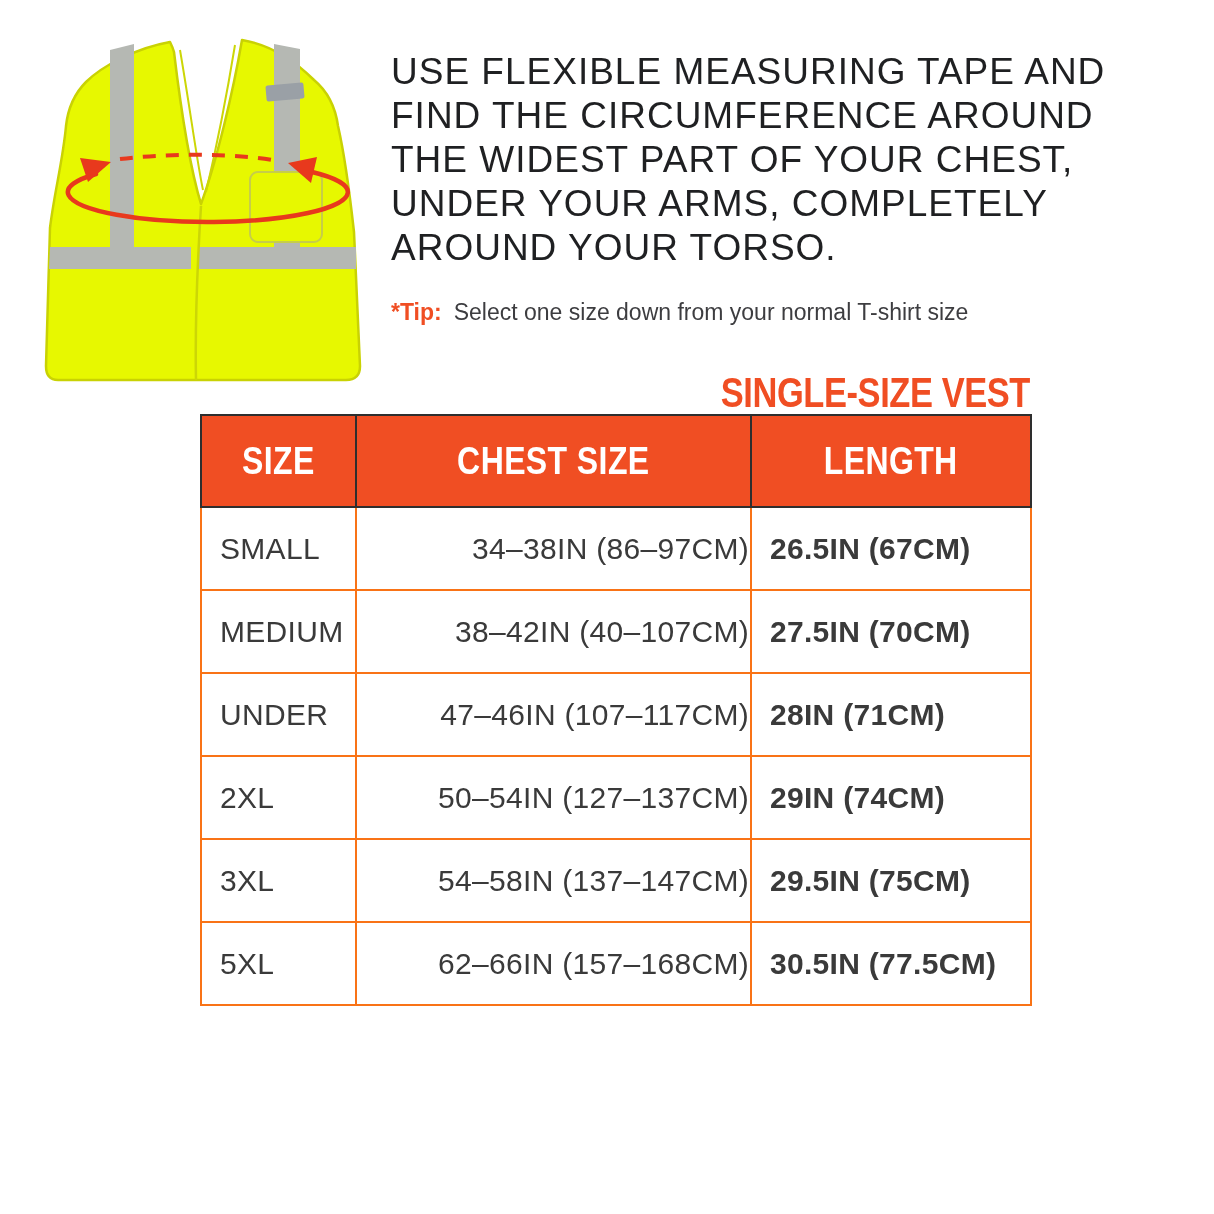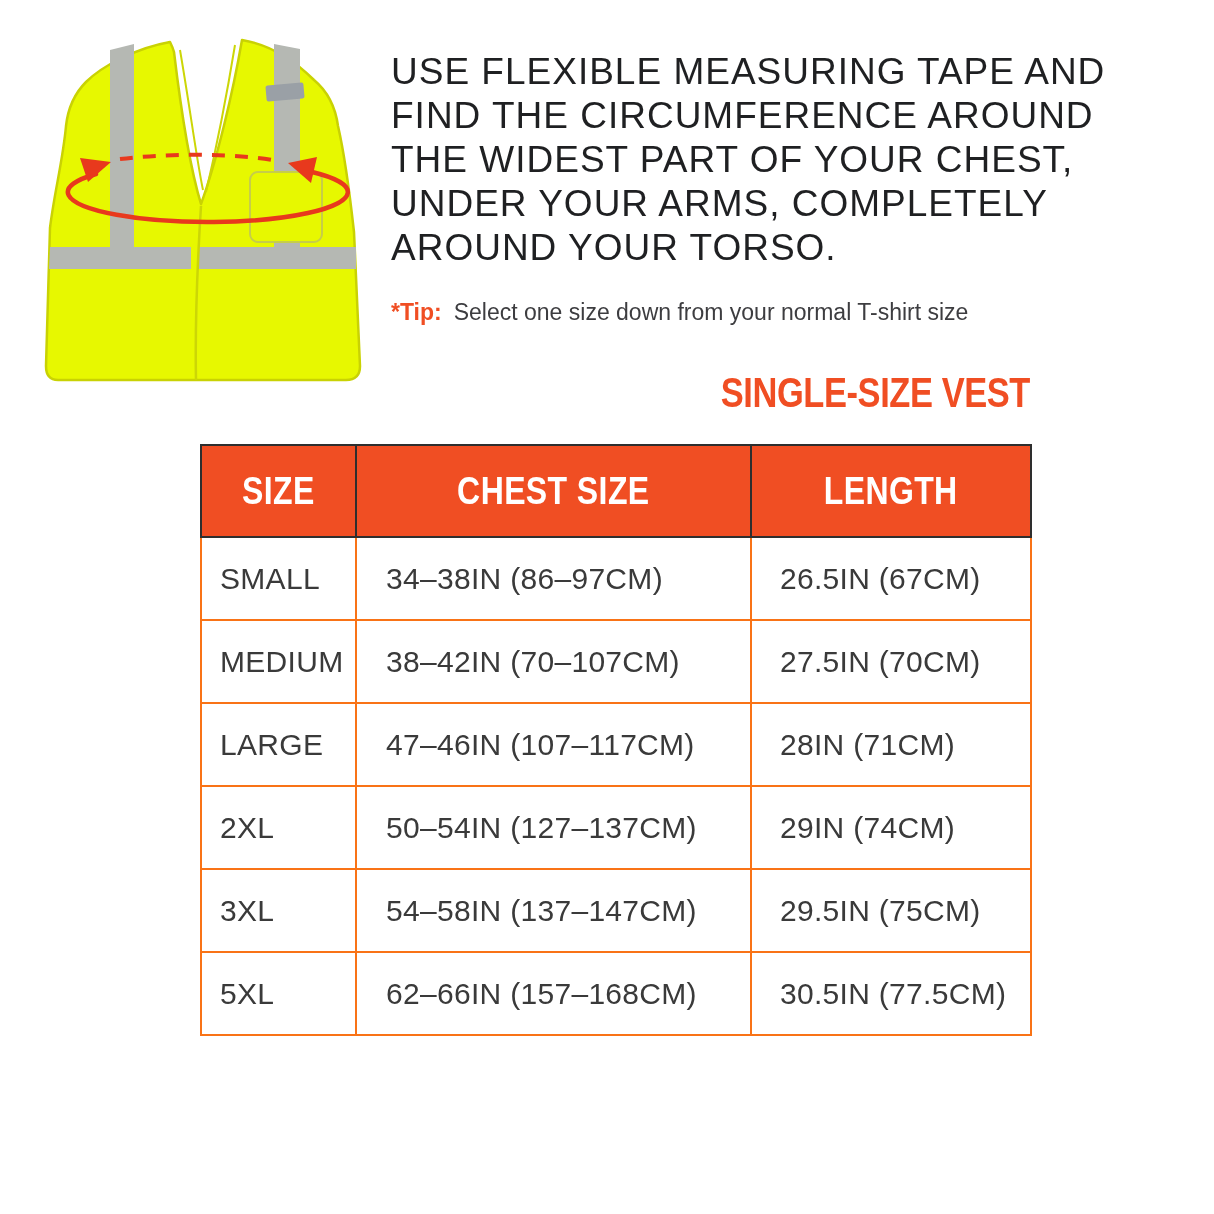"SIZE" .size-table { top: 444px -> 414px }
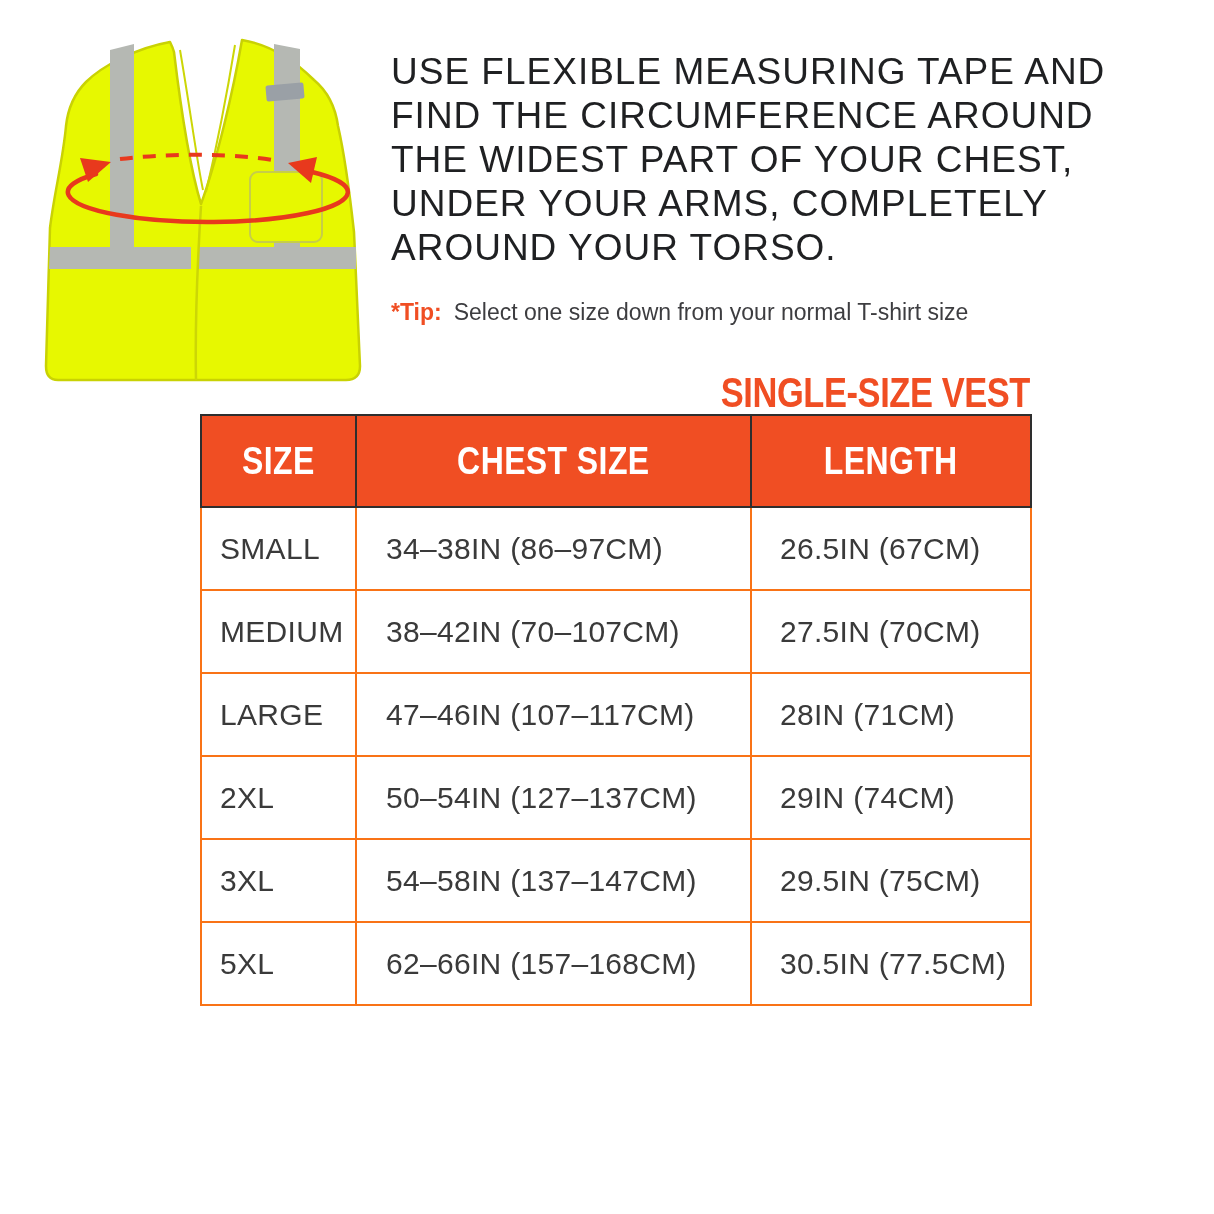"34–38IN (86–97CM)" .size-table td.c-chest { text-align: none -> right }
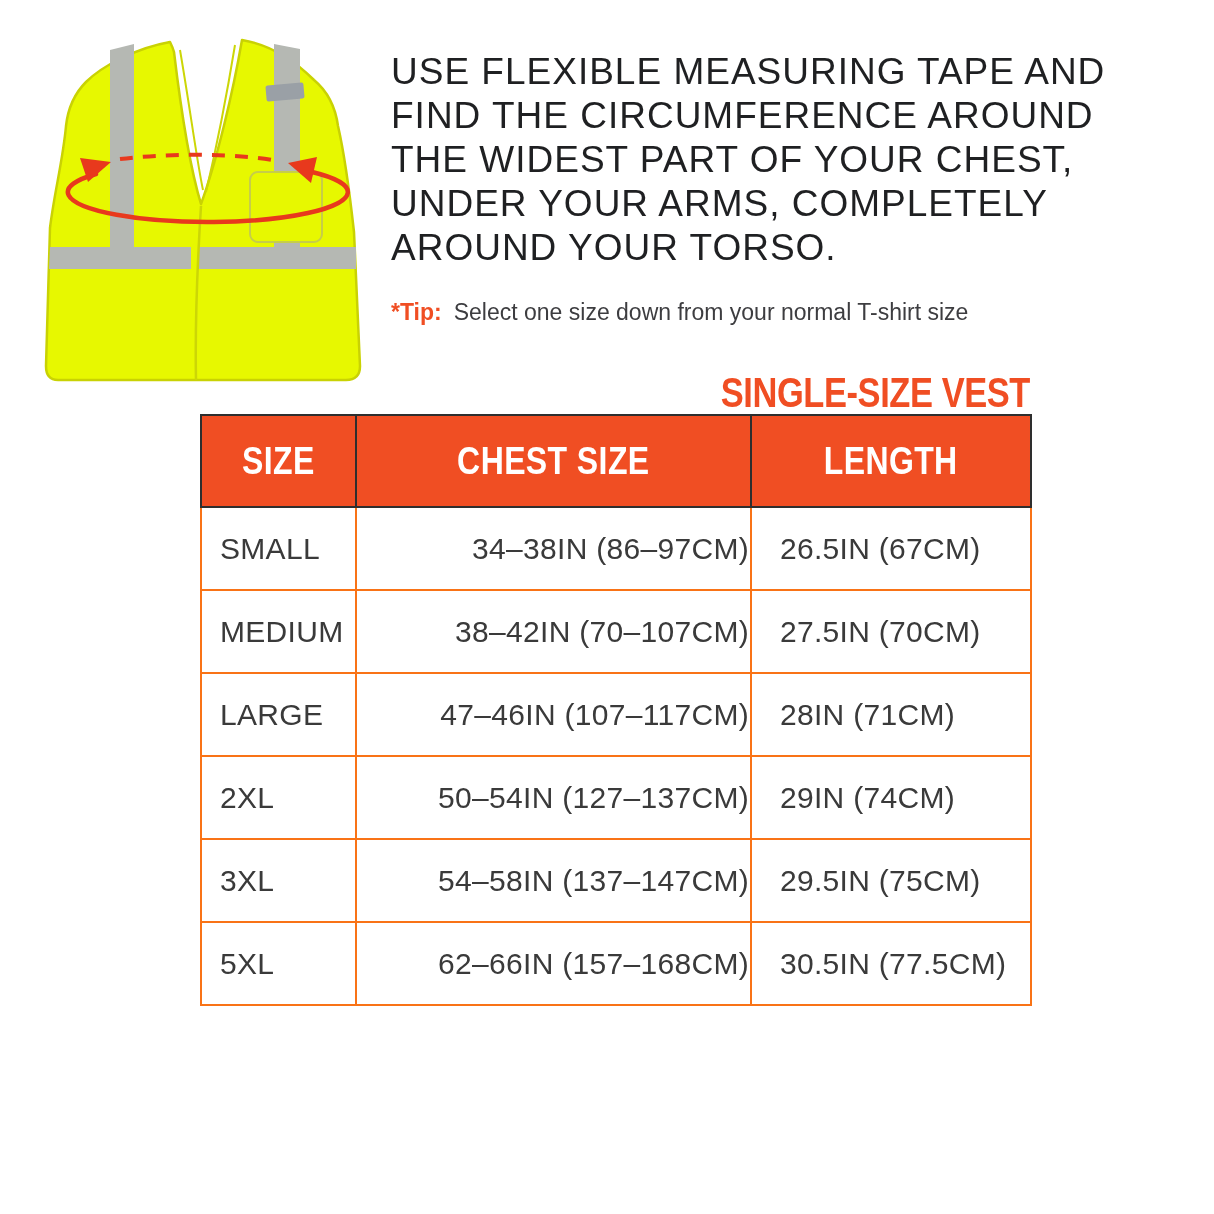"26.5IN (67CM)" .size-table td.c-length { font-weight: none -> bold; padding-left: 28px -> 18px }
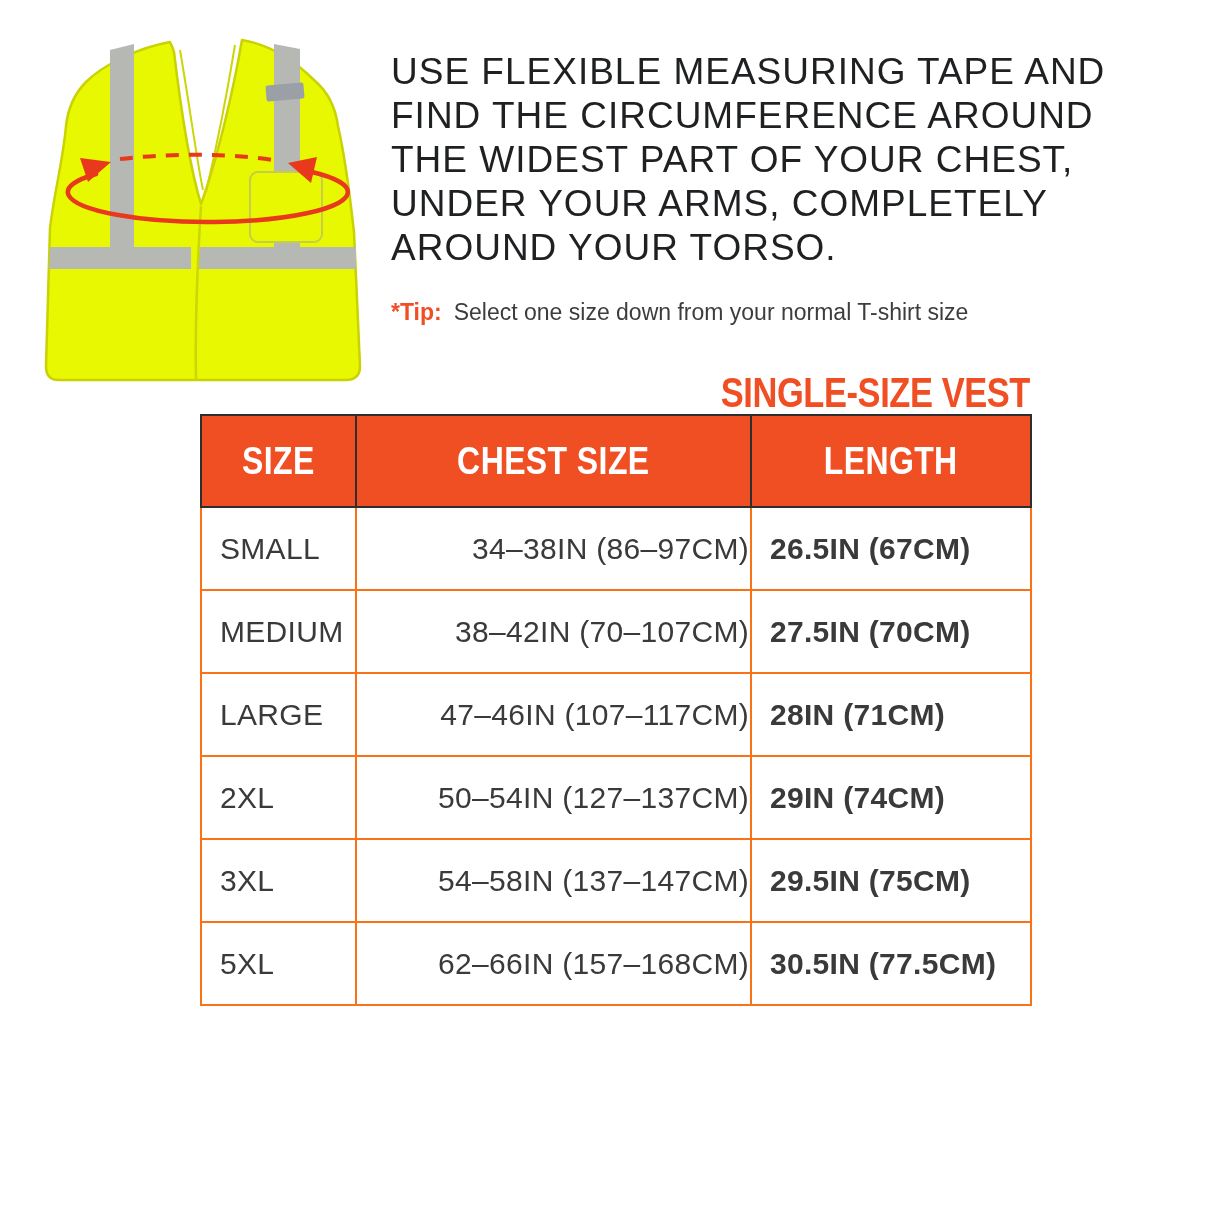"38–42IN (70–107CM)" td.c-chest { text: 70 -> 40 }
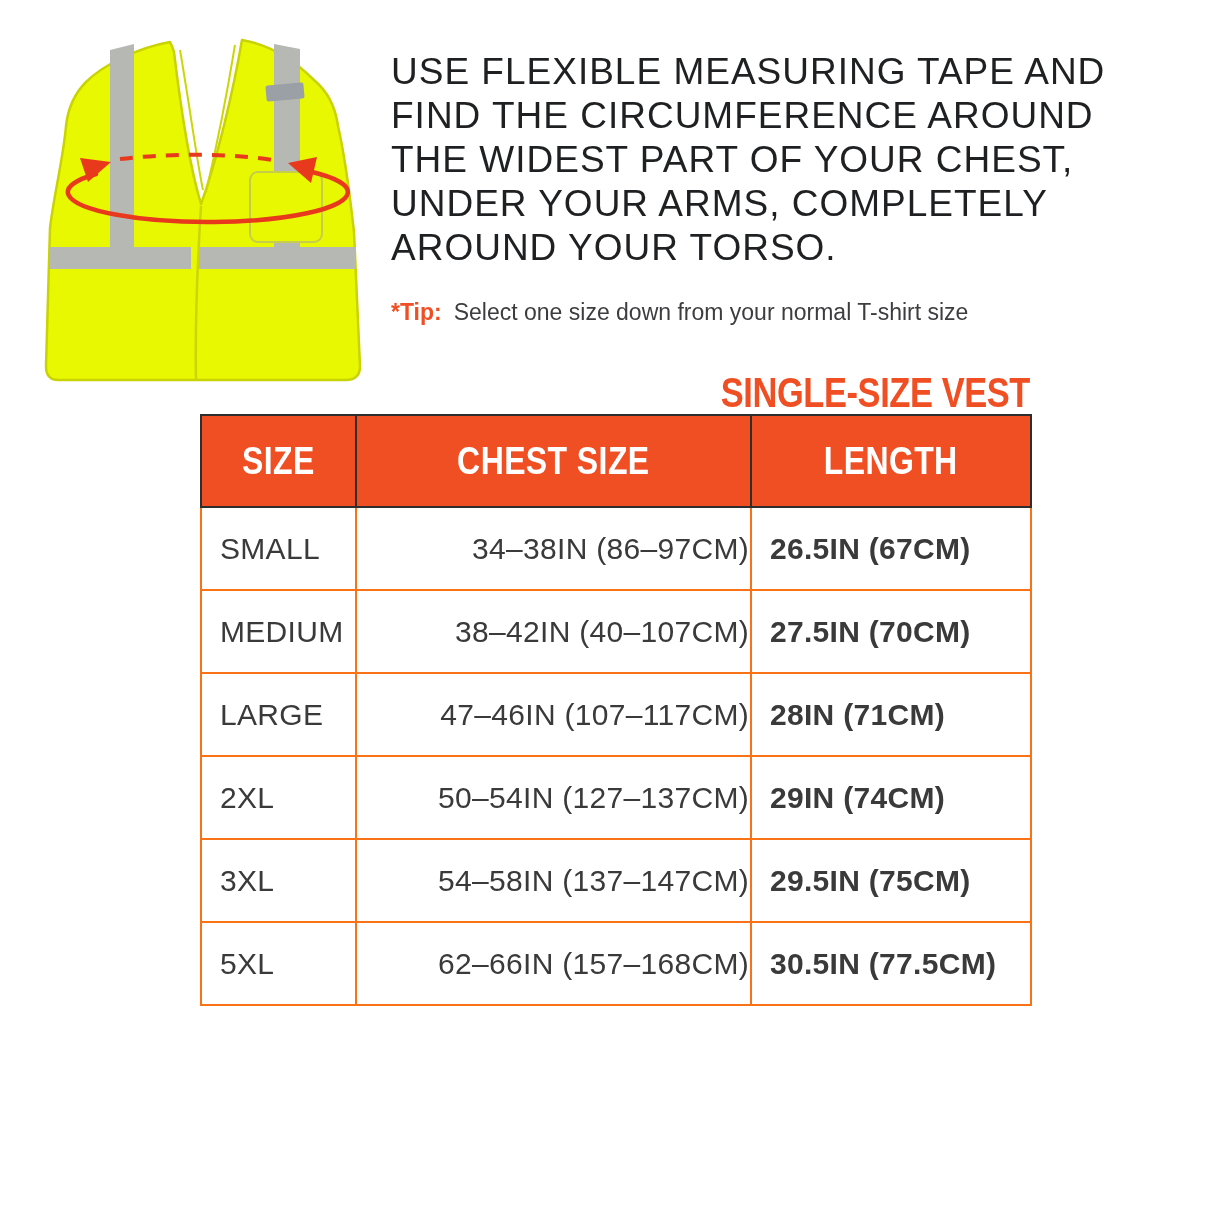"LARGE" td.c-size { text: LARGE -> UNDER }
